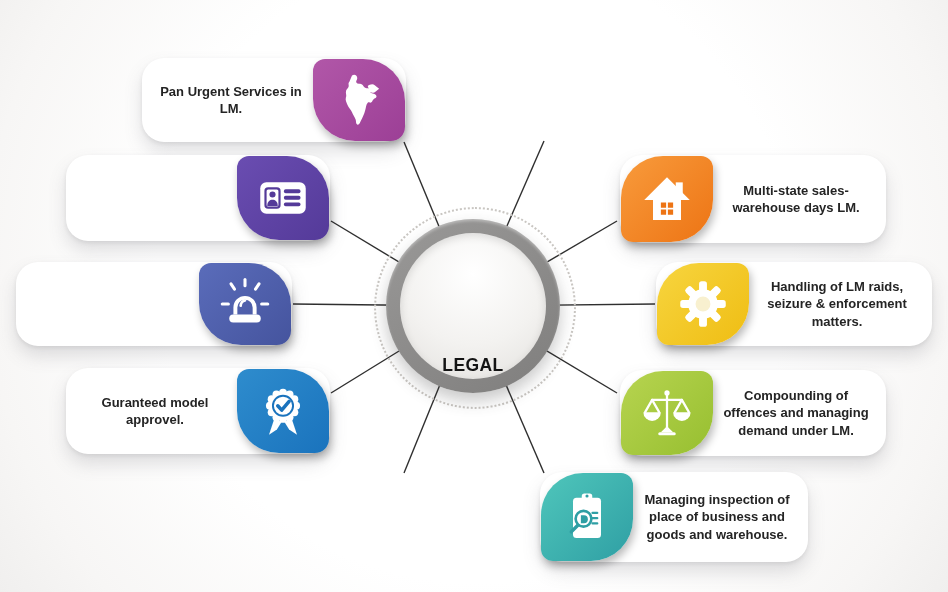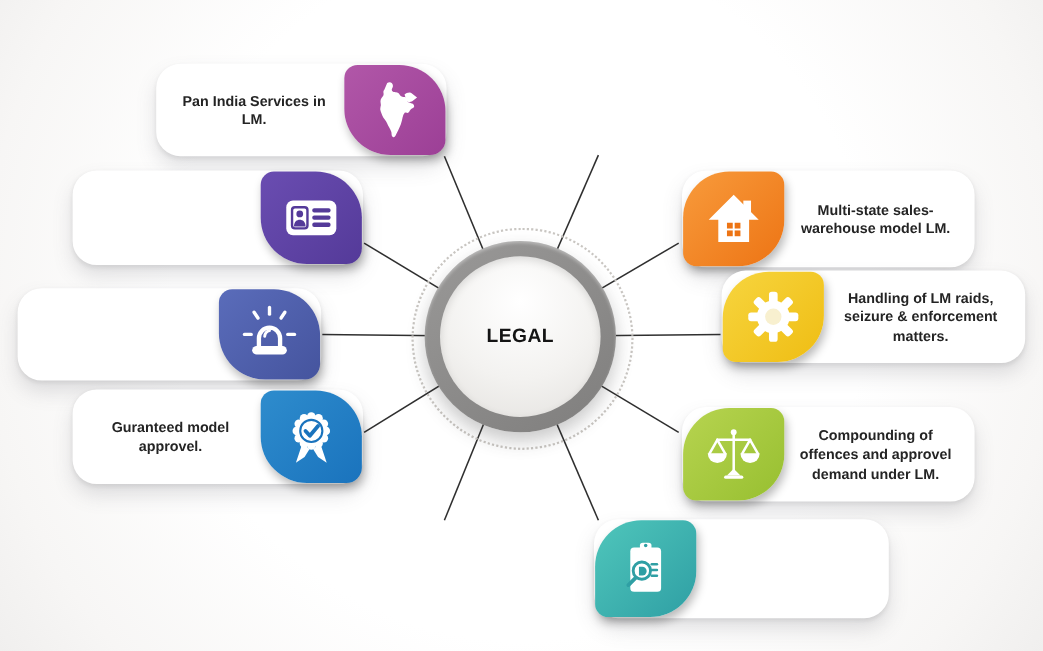"Pan India Services in LM." div.card-text { text: India -> Urgent }
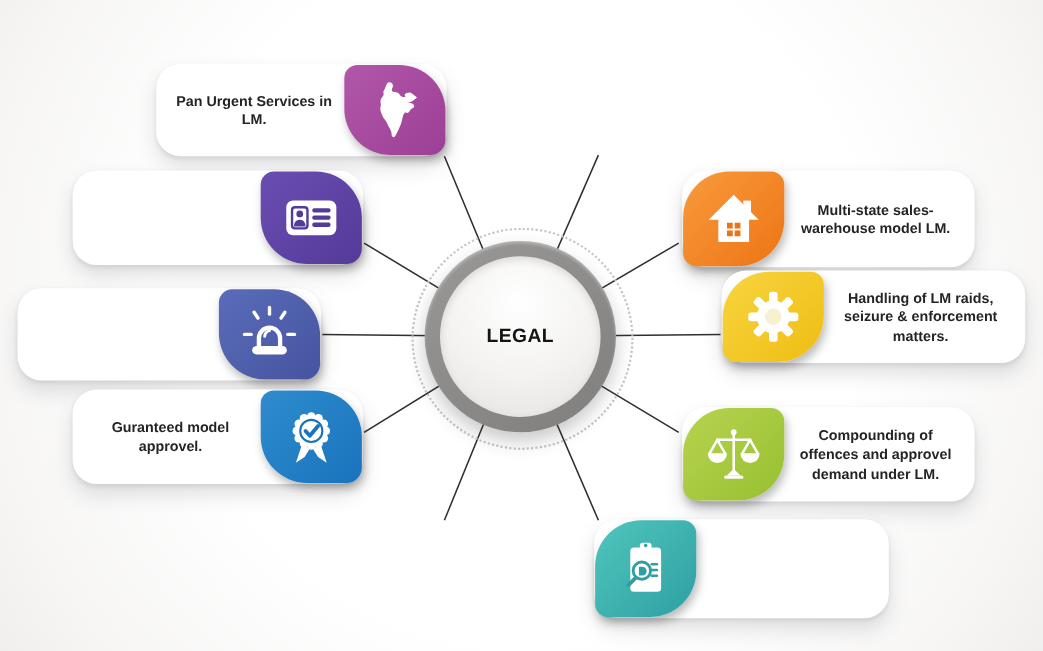"Multi-state sales-warehouse model LM." div.card-text { text: model -> days }
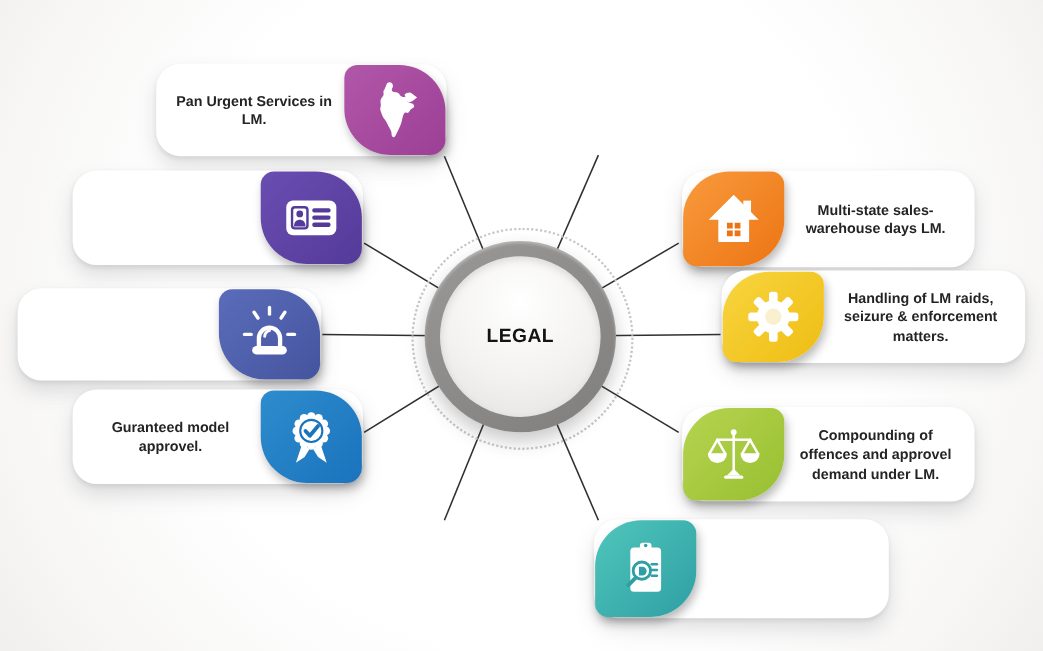"Handling of LM raids, seizure" div.card { top: 246px -> 262px }
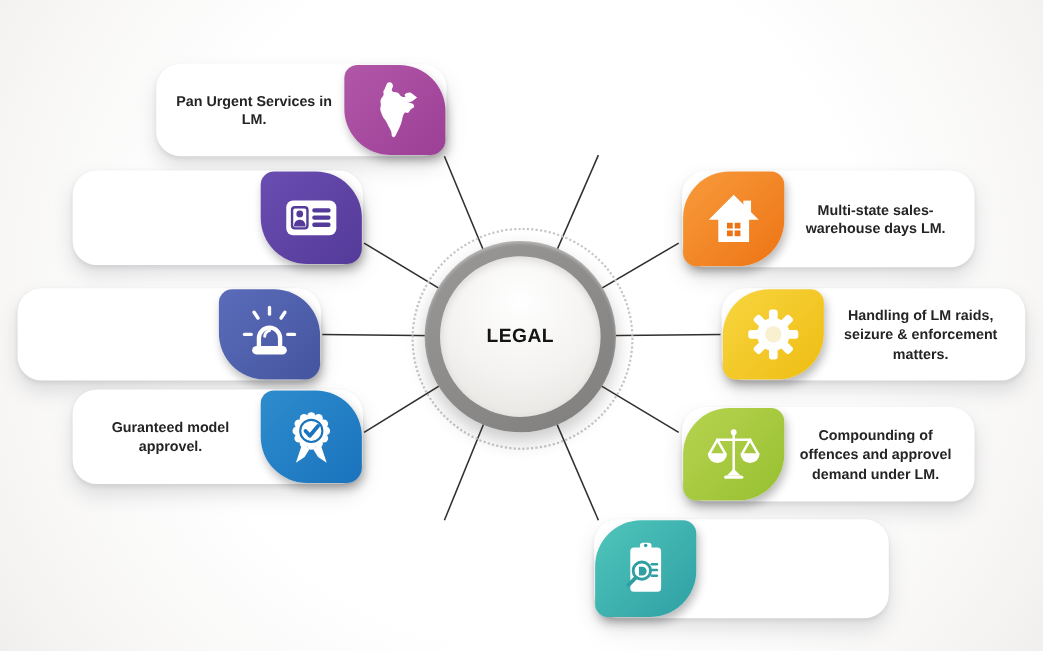"LEGAL" .hub-inner { justify-content: center -> flex-end }
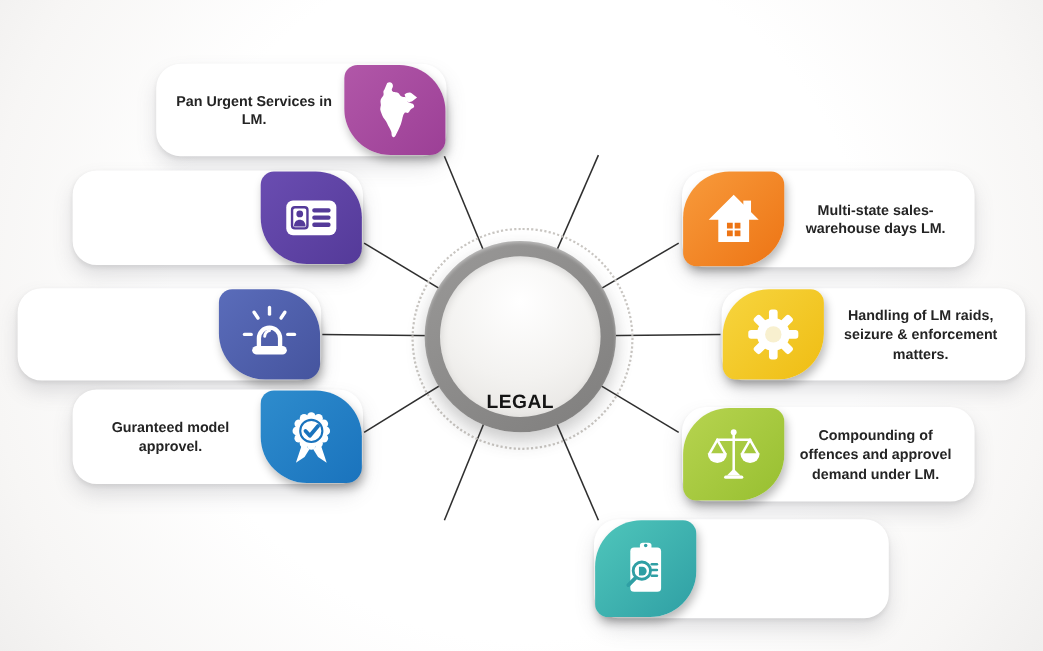"Guranteed model approvel." div.card { top: 354px -> 368px }
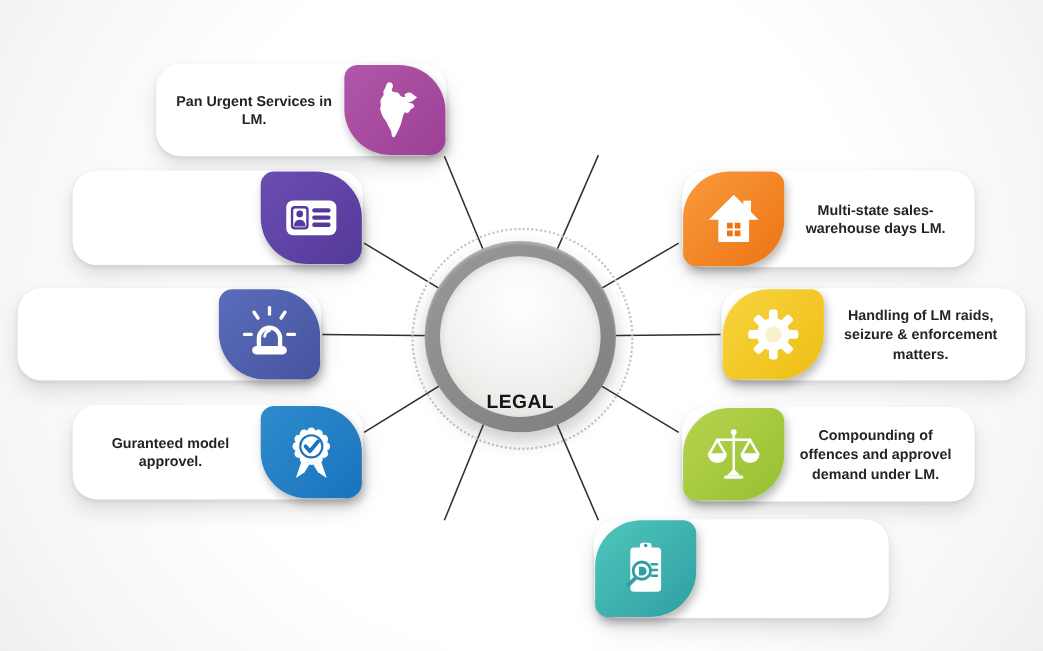"Compounding of offences and approvel" div.card-text { text: approvel -> managing }
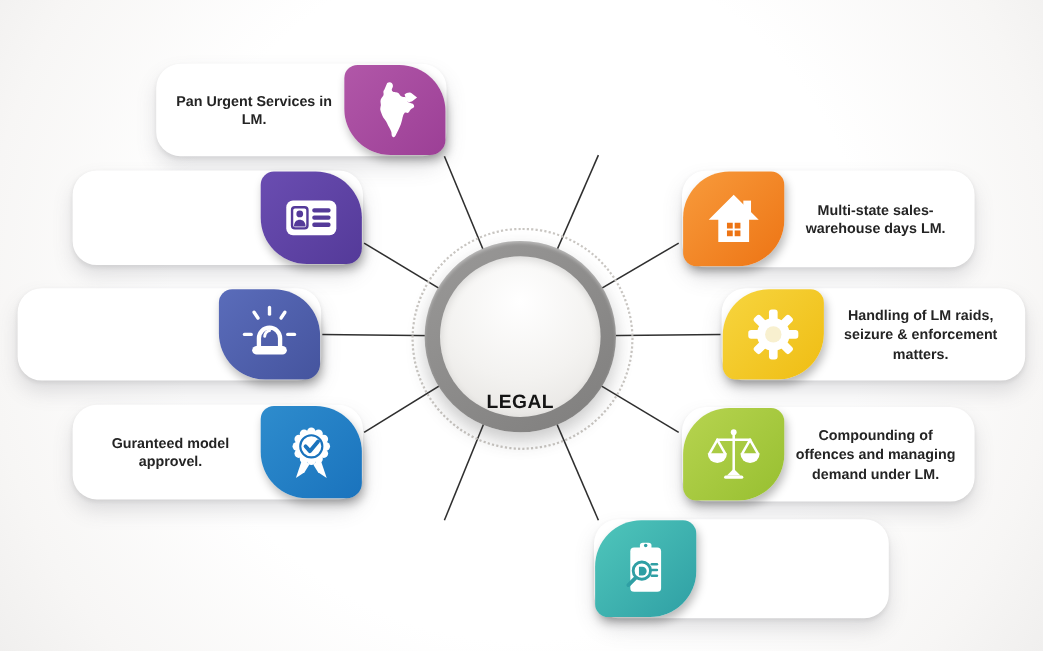"Managing inspection of place of" div.card-text { html: none -> <div>Managing inspection of place of business and goods and warehouse.</div> }
